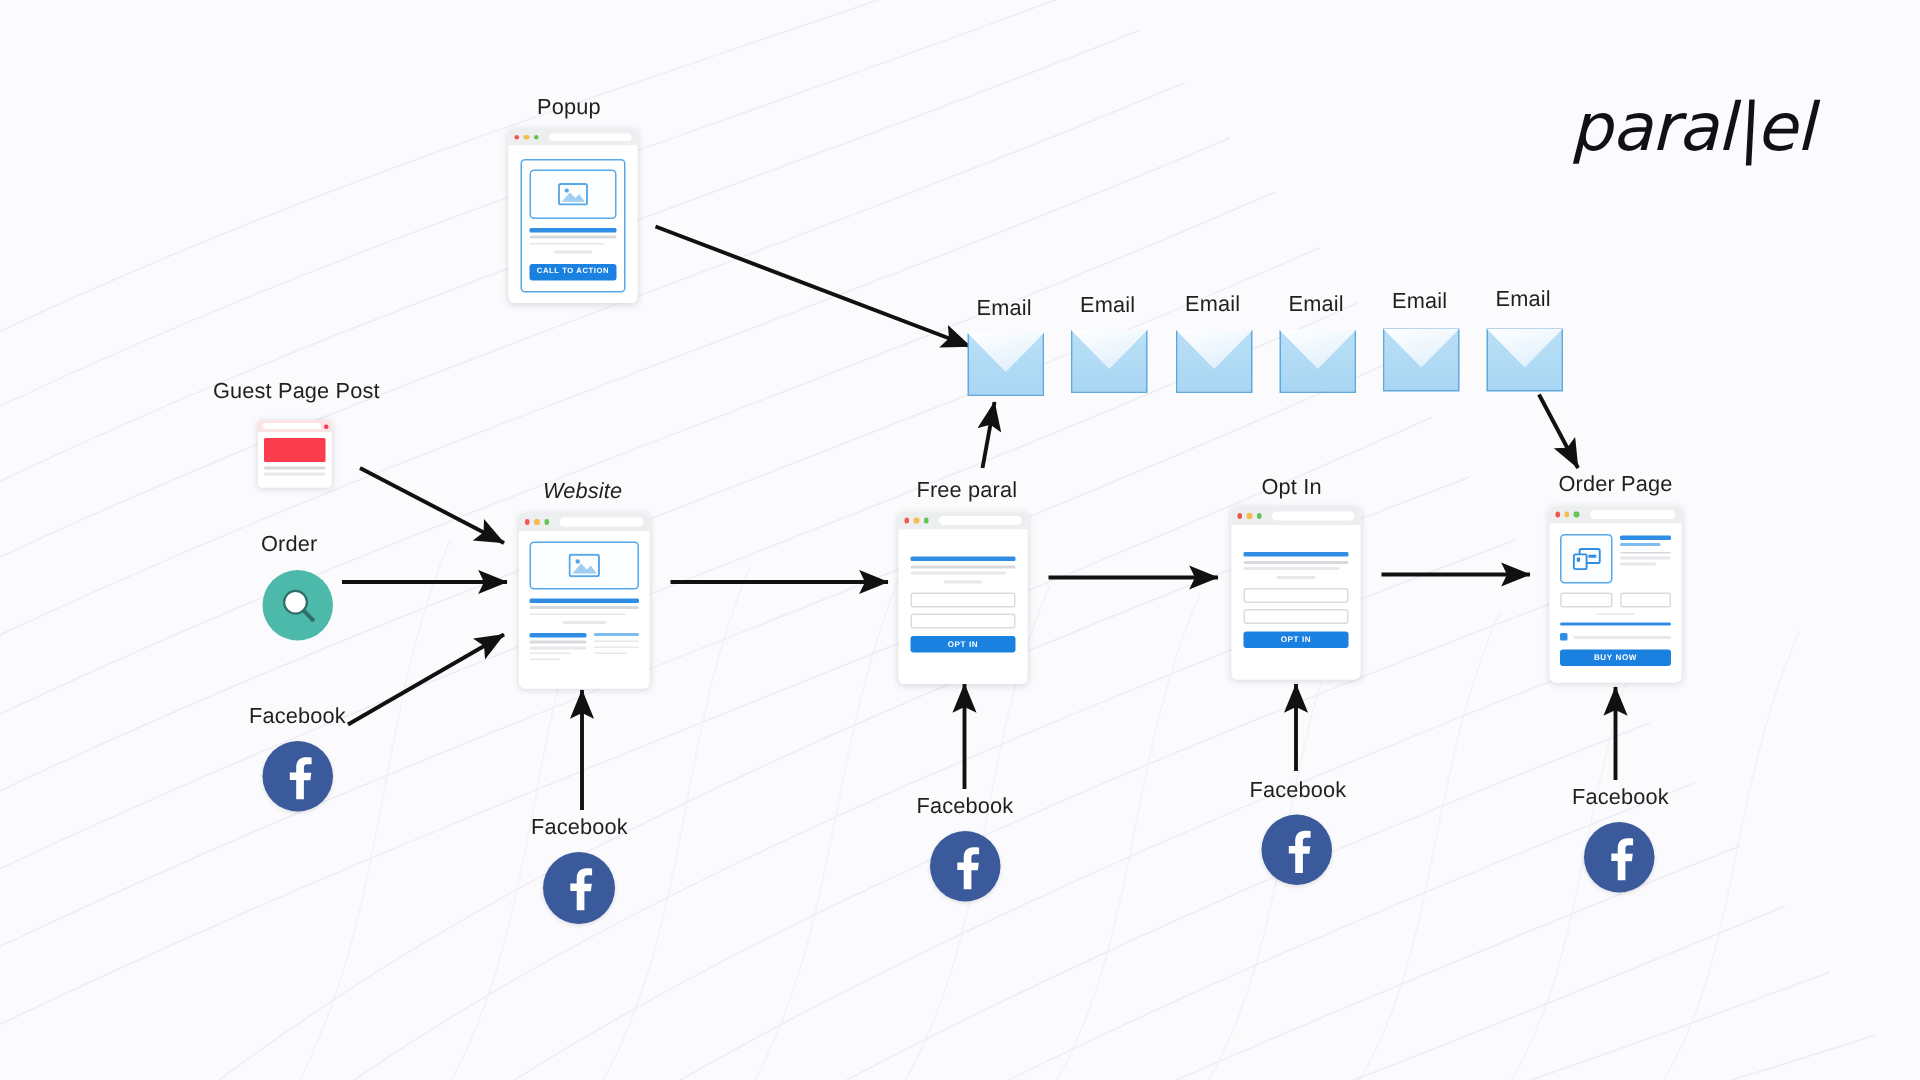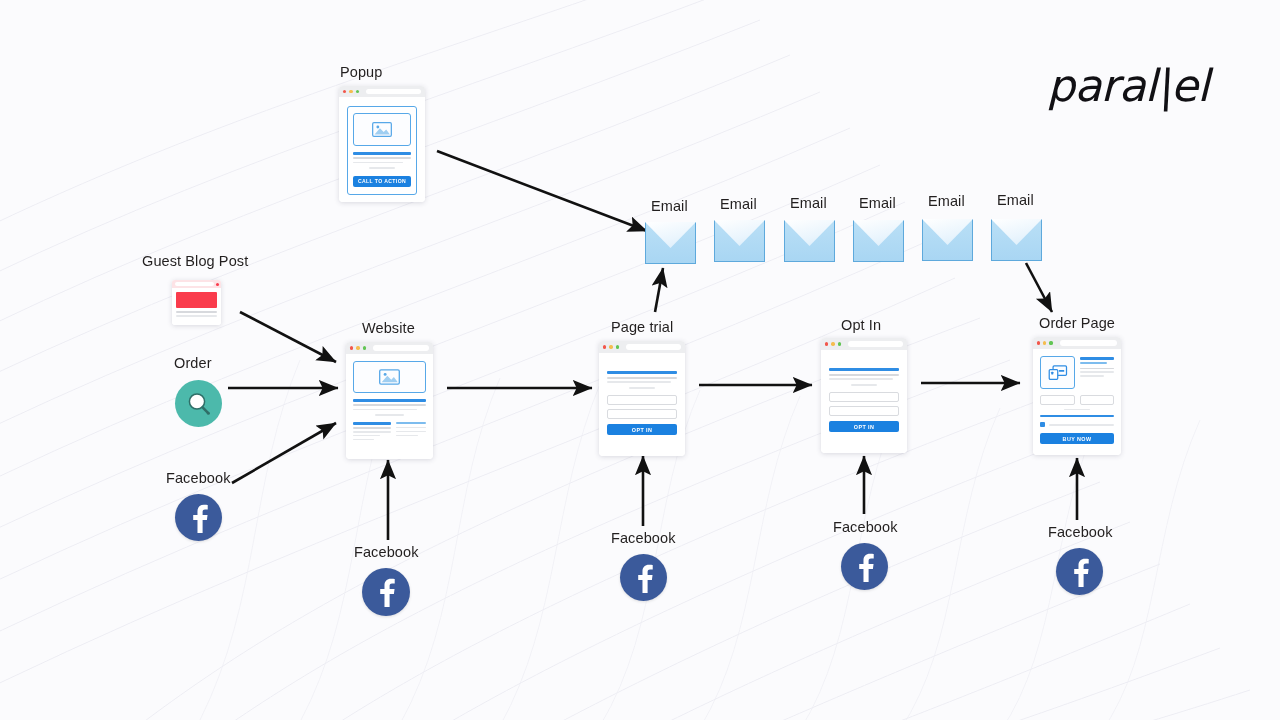"Popup" div.node-label { left: 340px -> 358px }
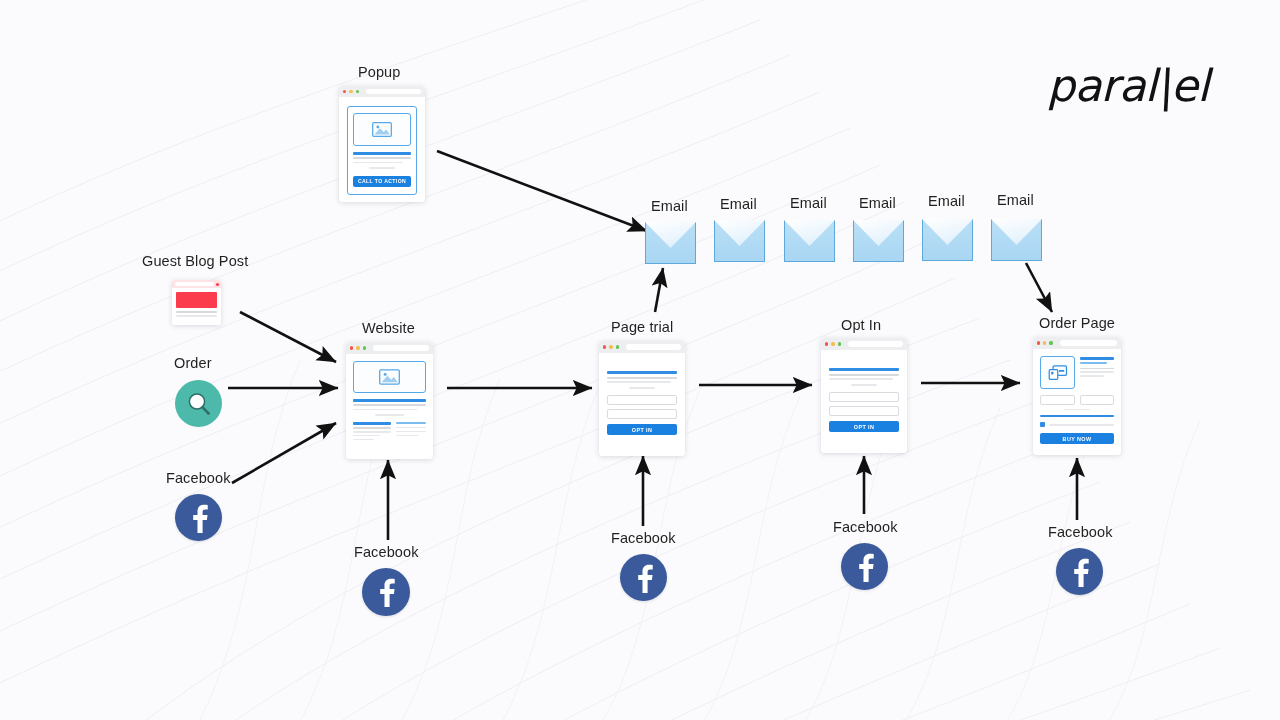"Guest Blog Post" div.node-label { text: Blog -> Page }
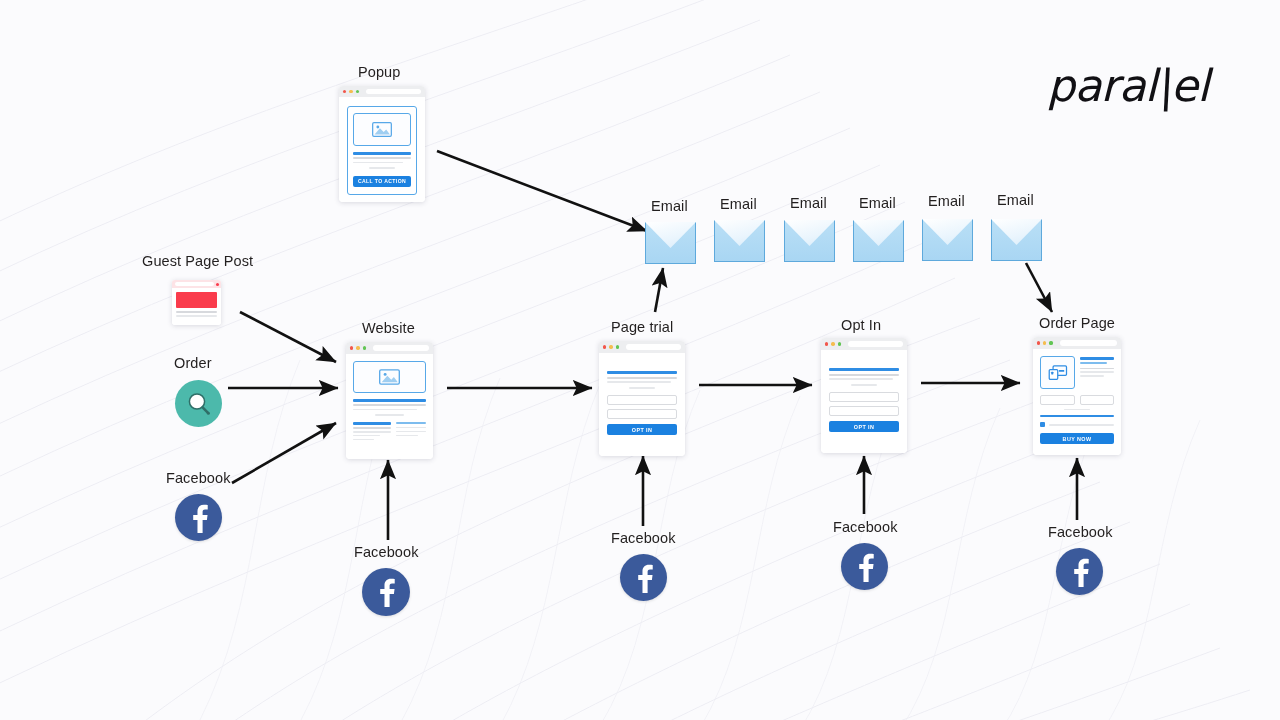"Website" div.node-label { font-style: none -> italic }
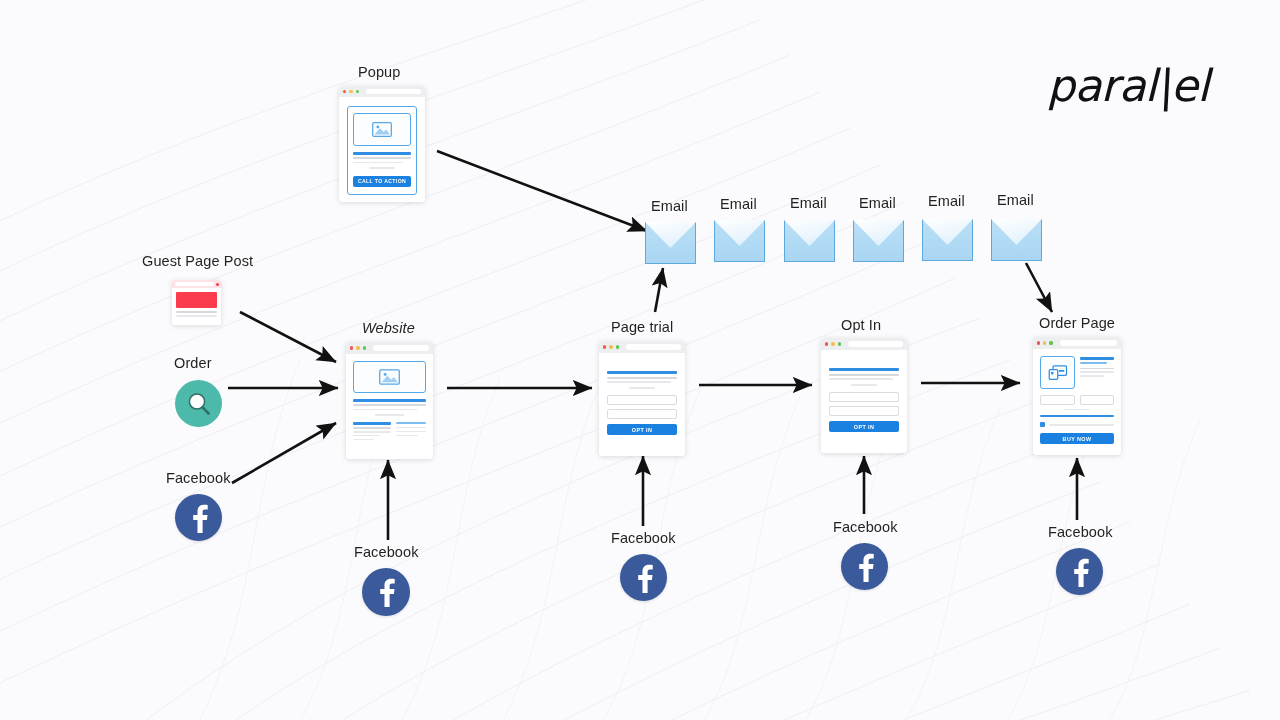"Page trial" div.node-label { text: Page trial -> Free paral }
